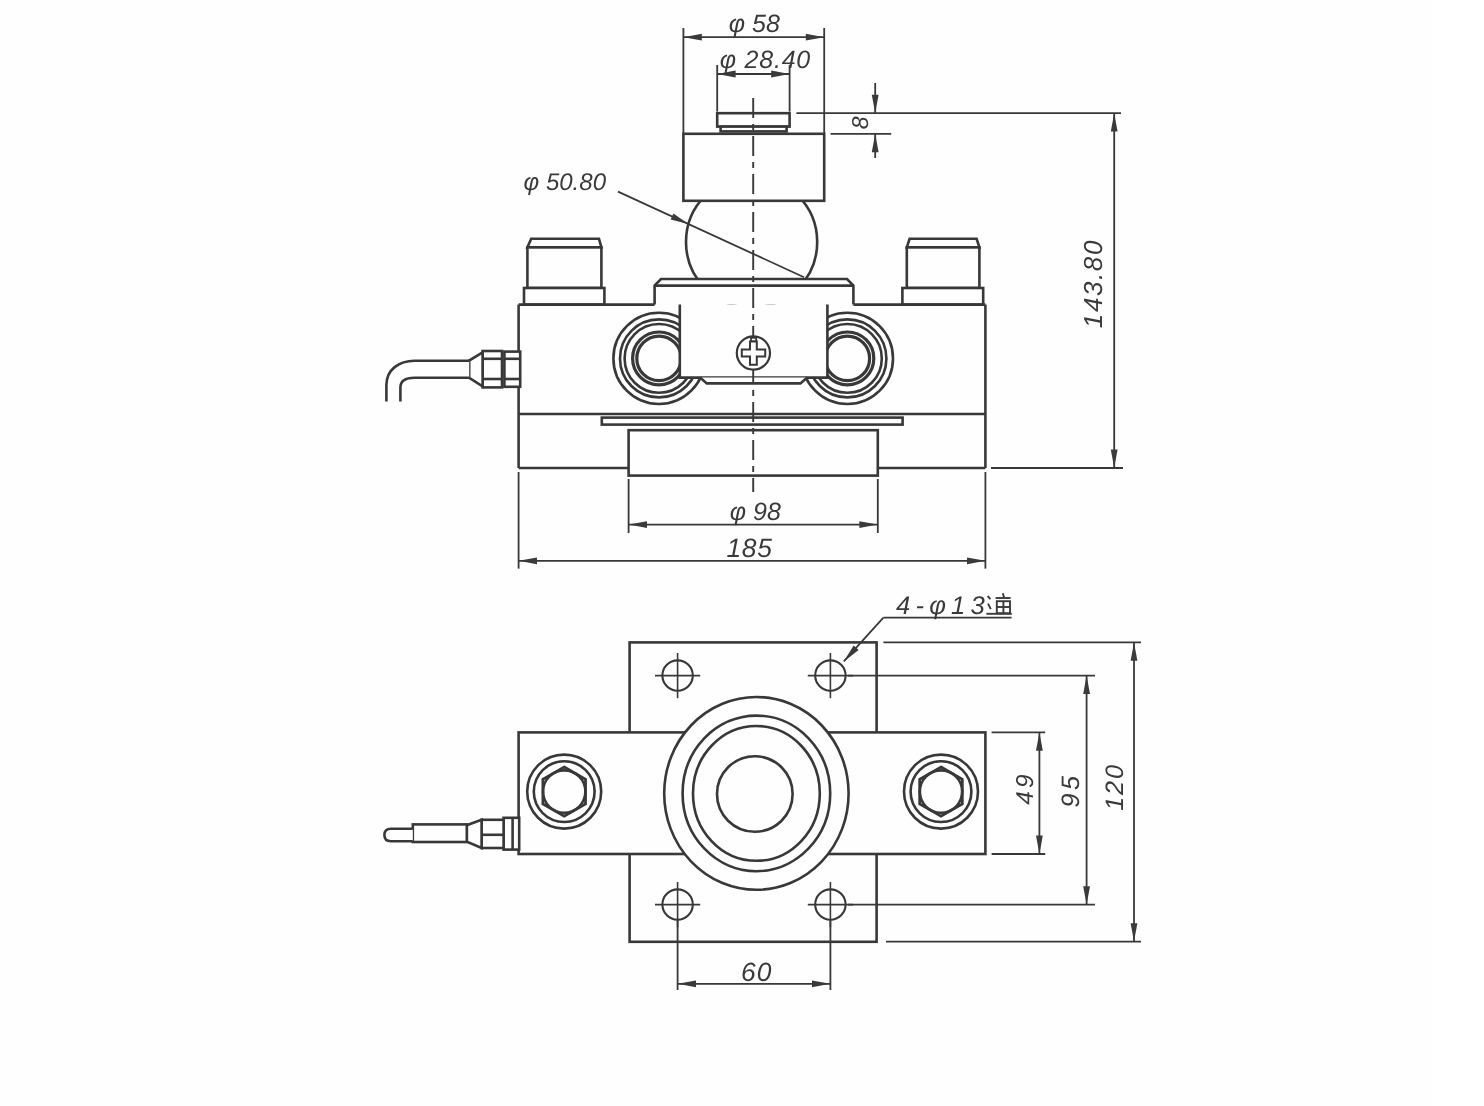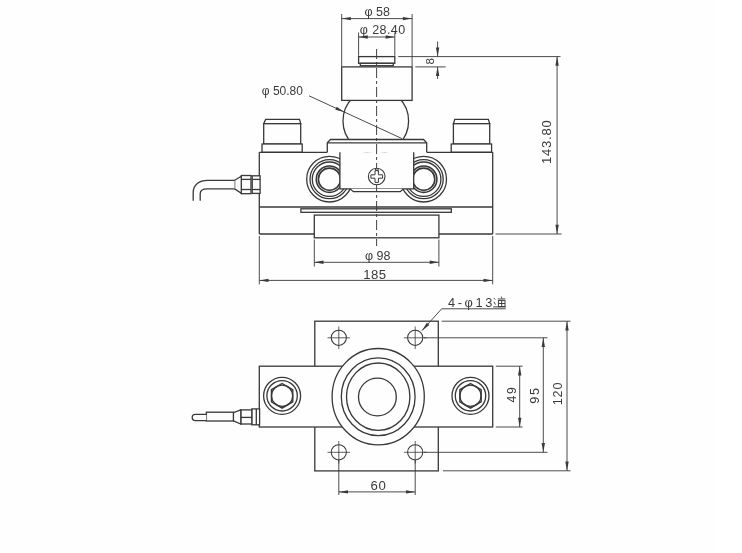"φ 58" .wrap { font-style: none -> italic }
